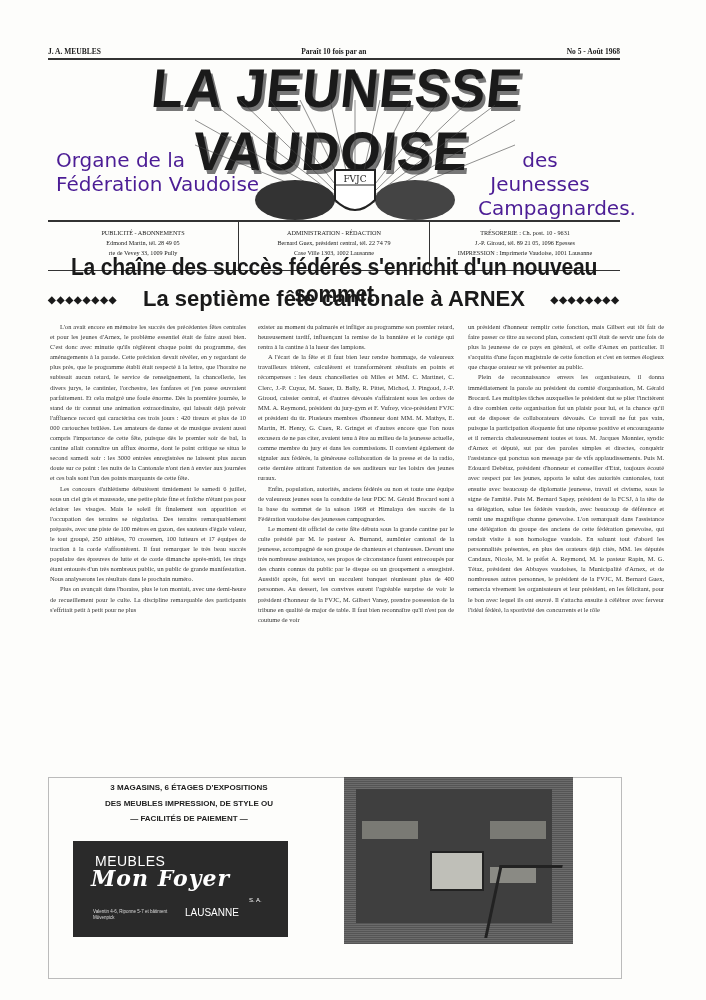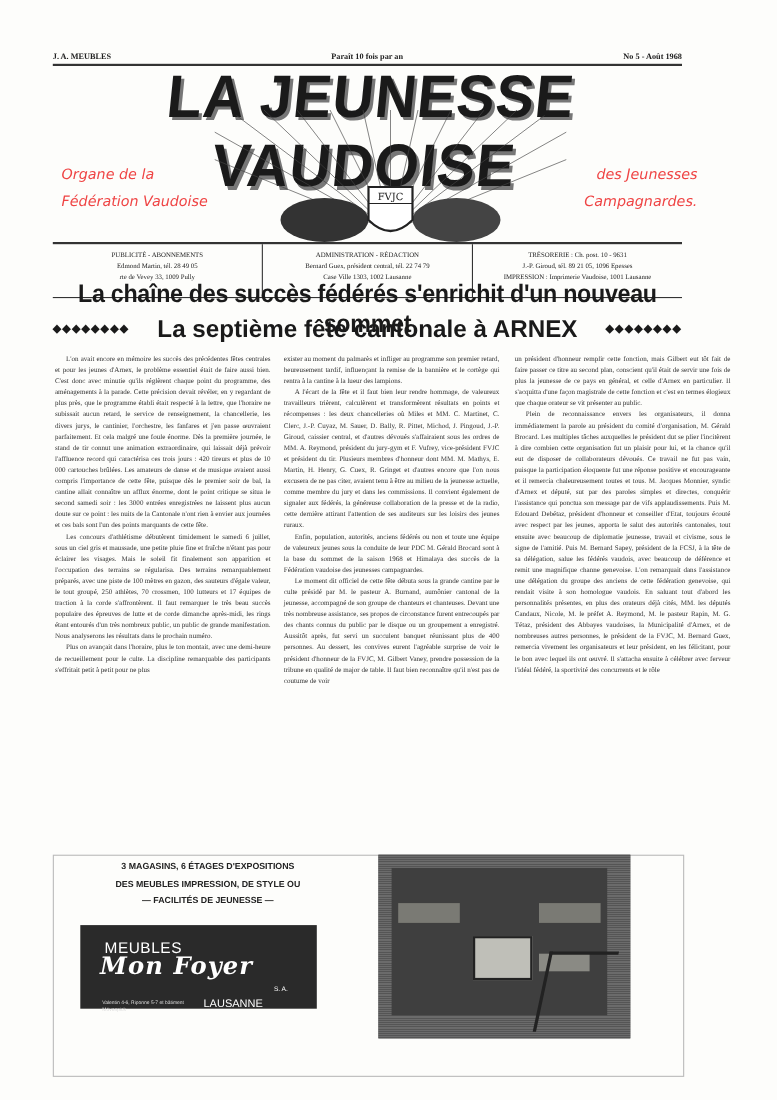"Organe de la" .sub-left, .sub-right { color: #ef4444 -> #4c1d95; font-size: 13px -> 20px; font-style: italic -> none }
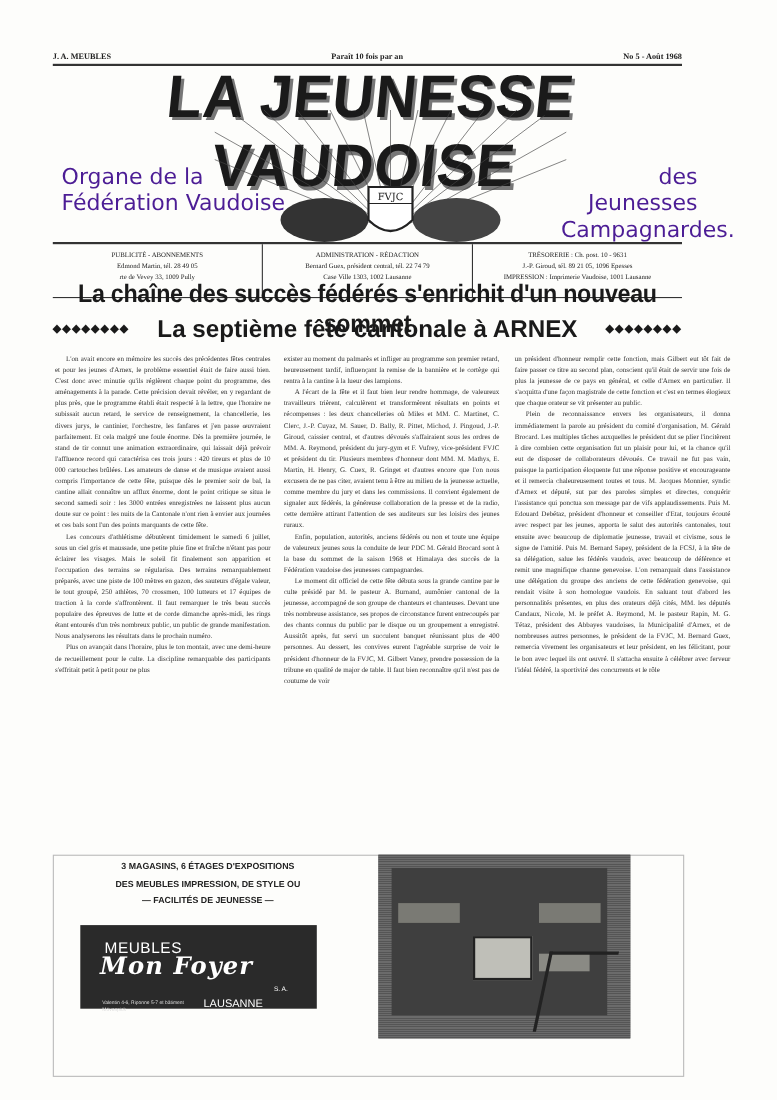"des Jeunesses" .sub-right { margin-left: 32px -> none; text-align: right -> center }
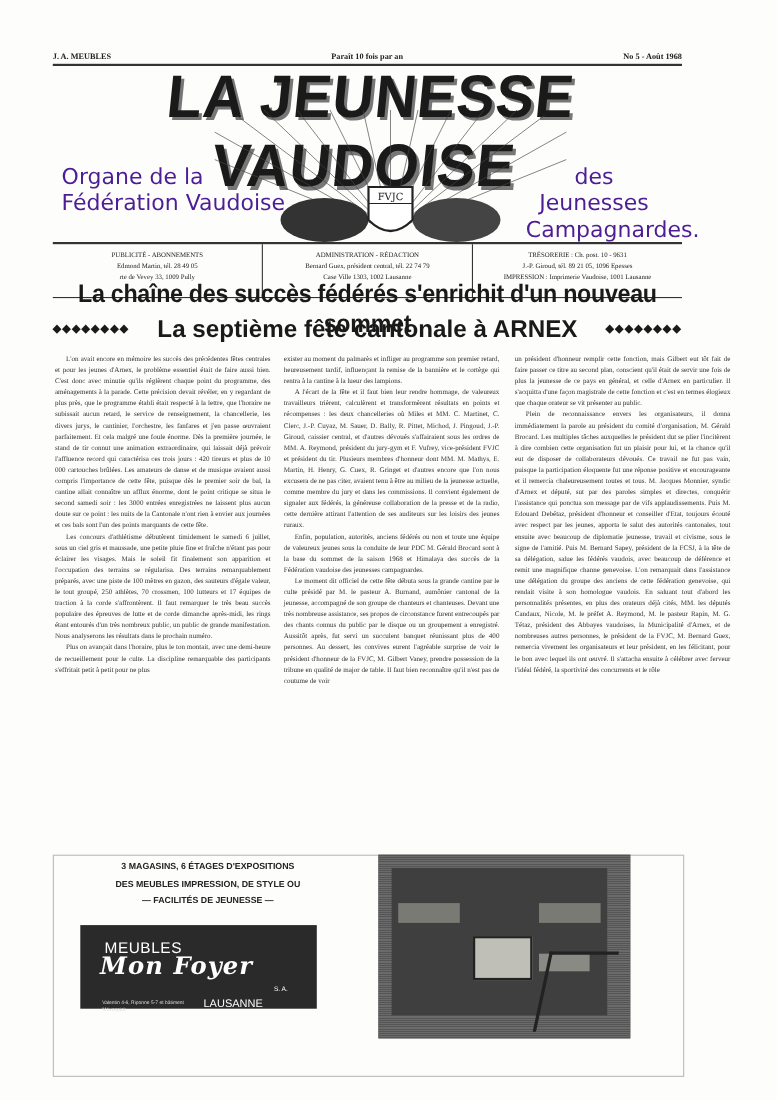"— FACILITÉS DE JEUNESSE —" div { text: JEUNESSE -> PAIEMENT }
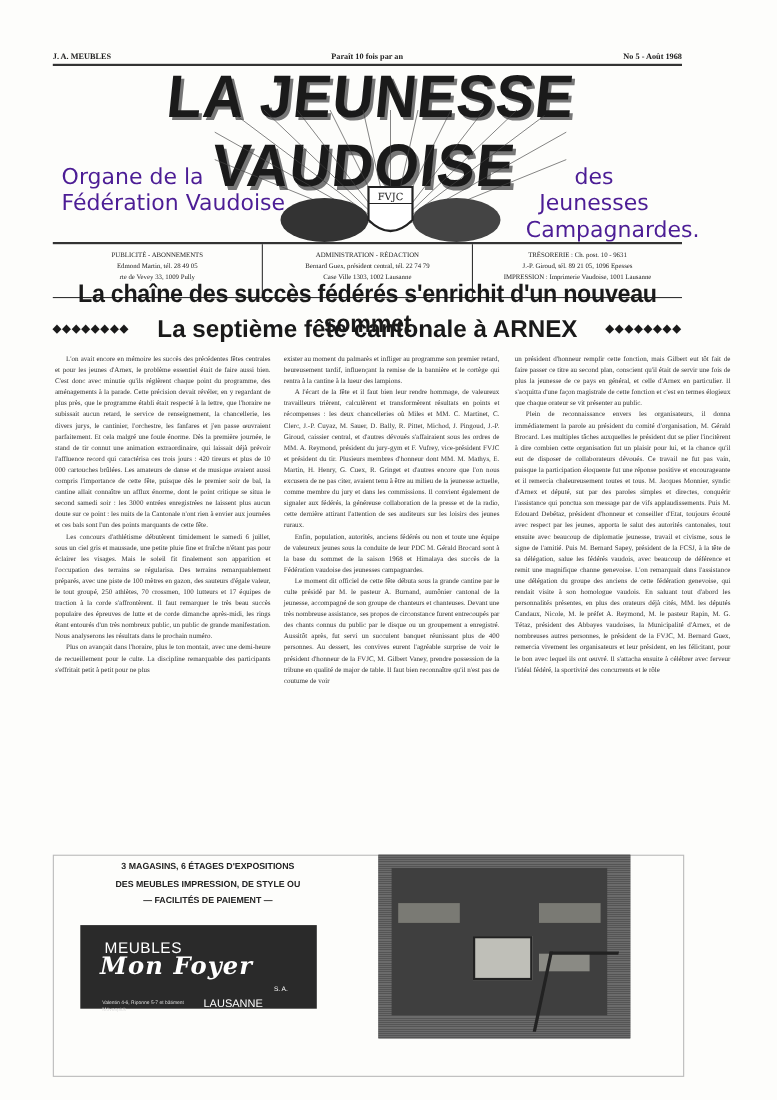"MEUBLES" .ad-box { height: 76px -> 96px }
